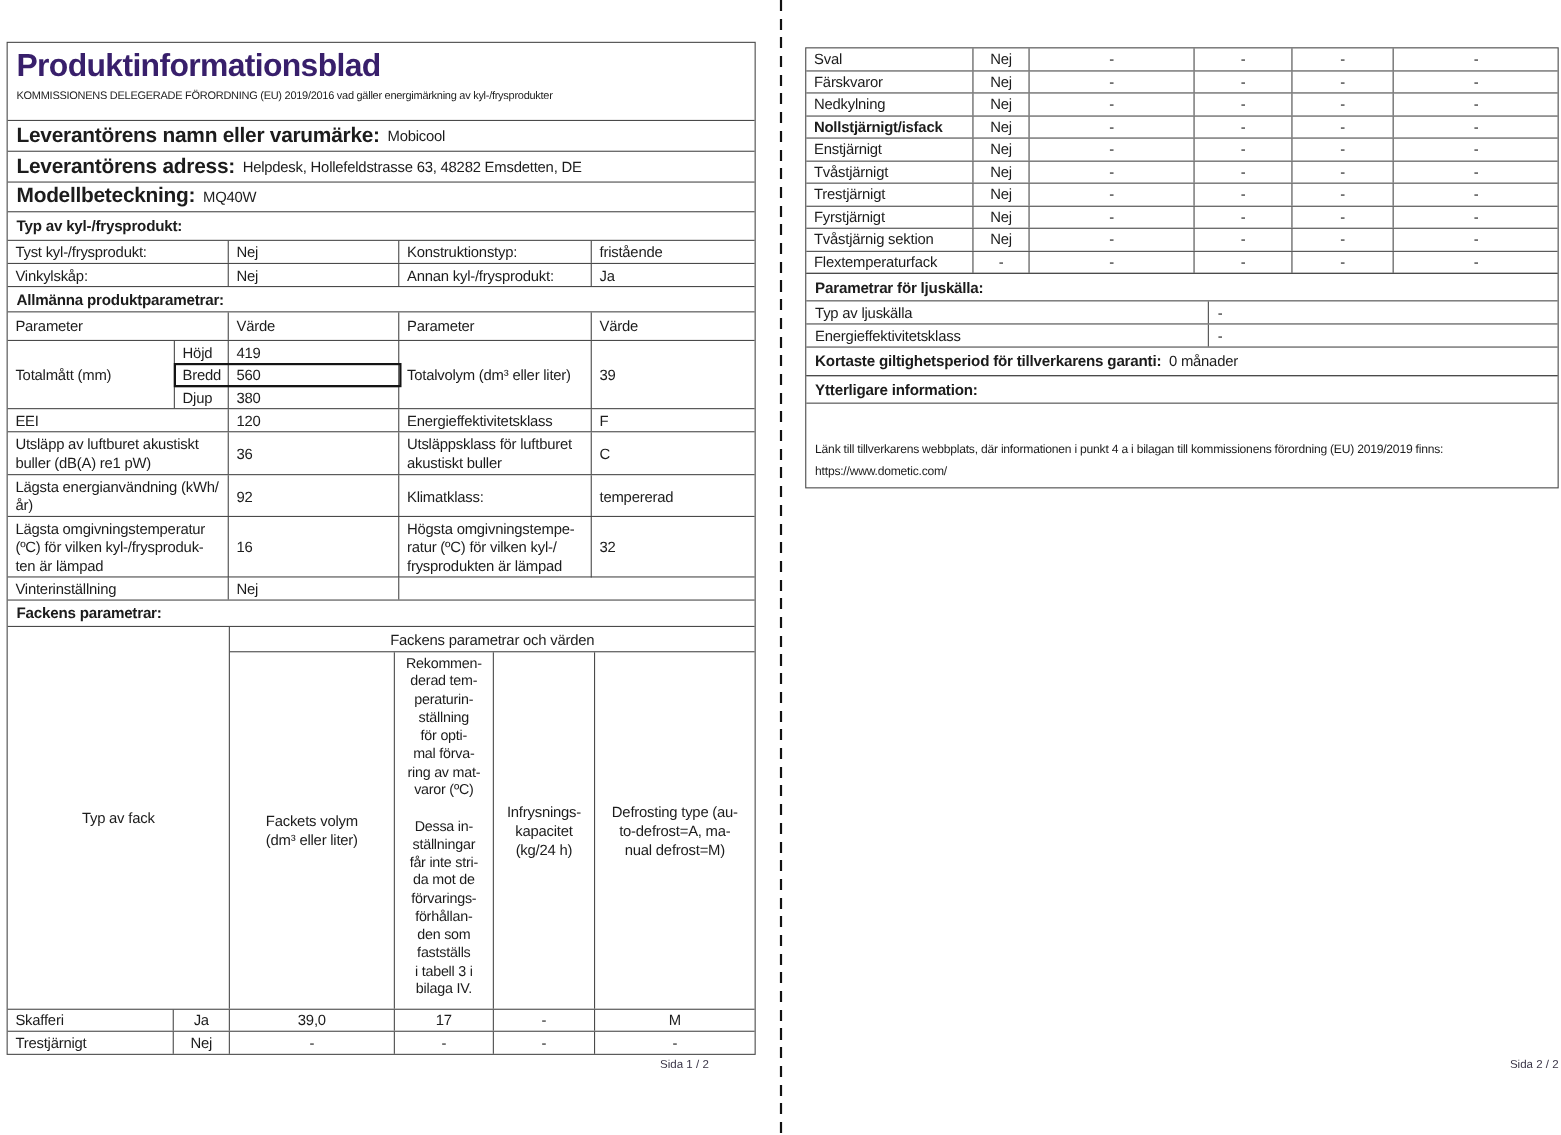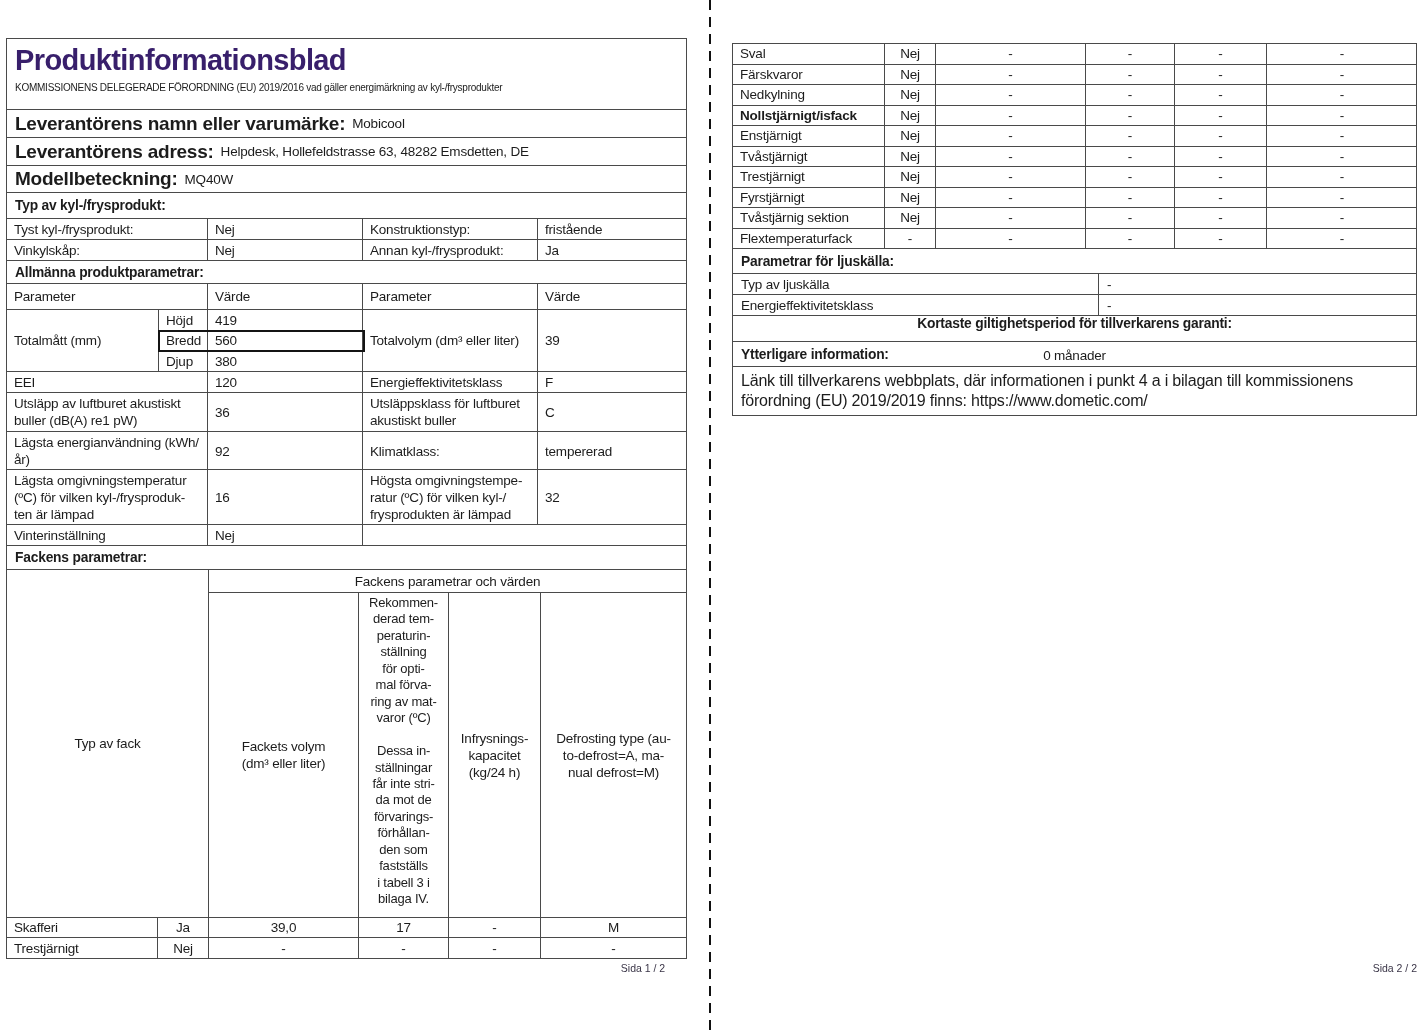"Kortaste giltighetsperiod för" .inlinerow { flex-direction: column -> none; gap: 17px -> 7px }
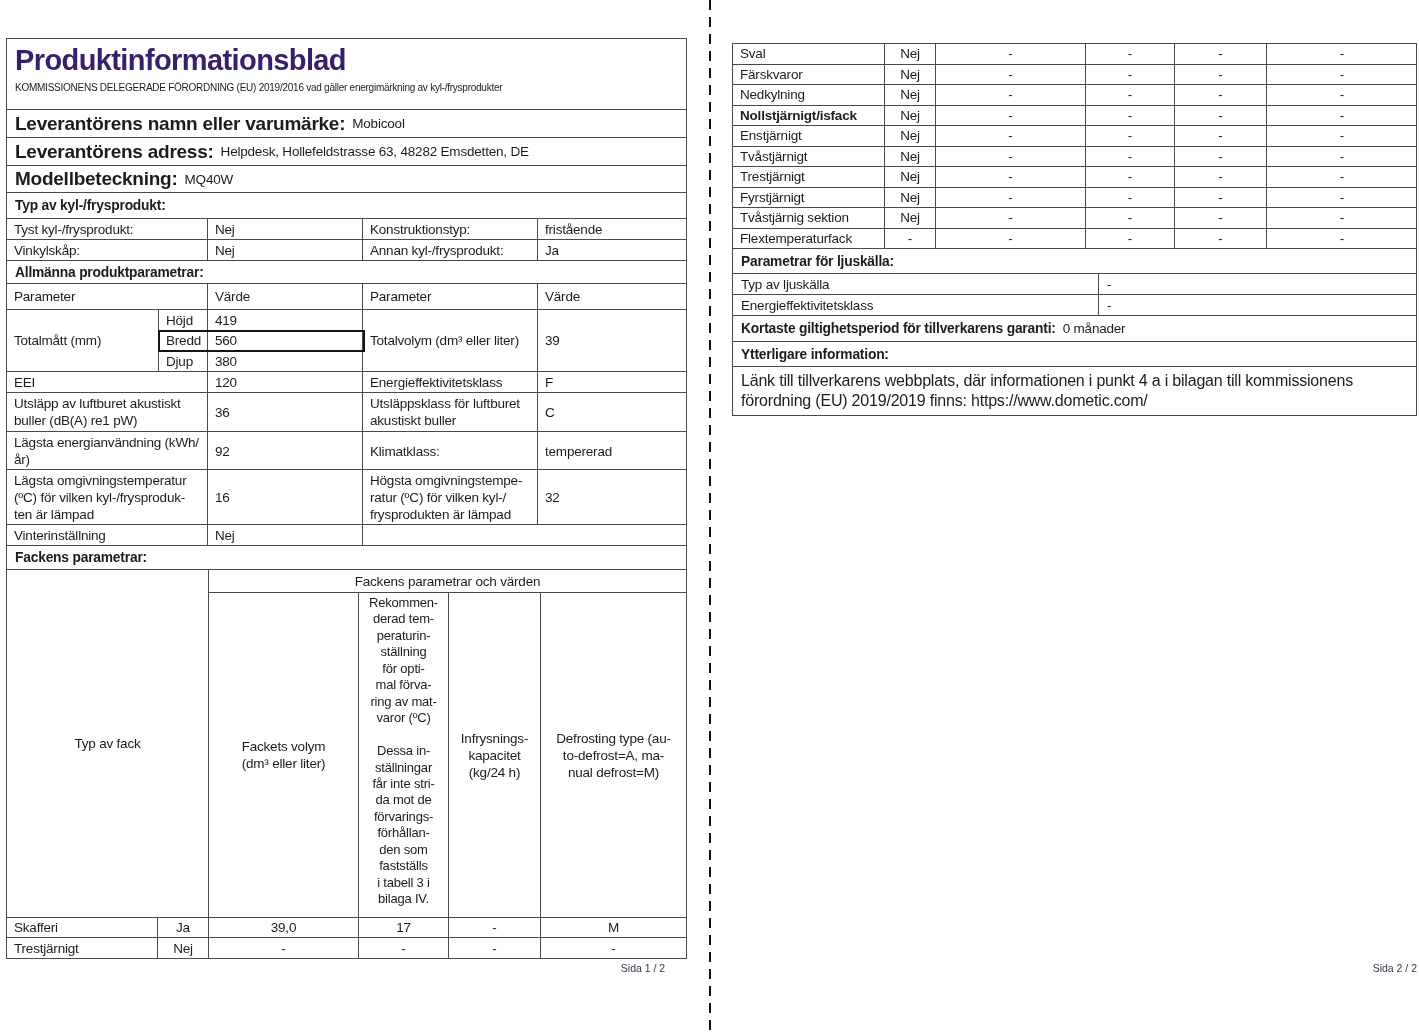"Länk till tillverkarens webbplats, där" .inforow { font-size: 16px -> 11px; margin-top: none -> 28px }
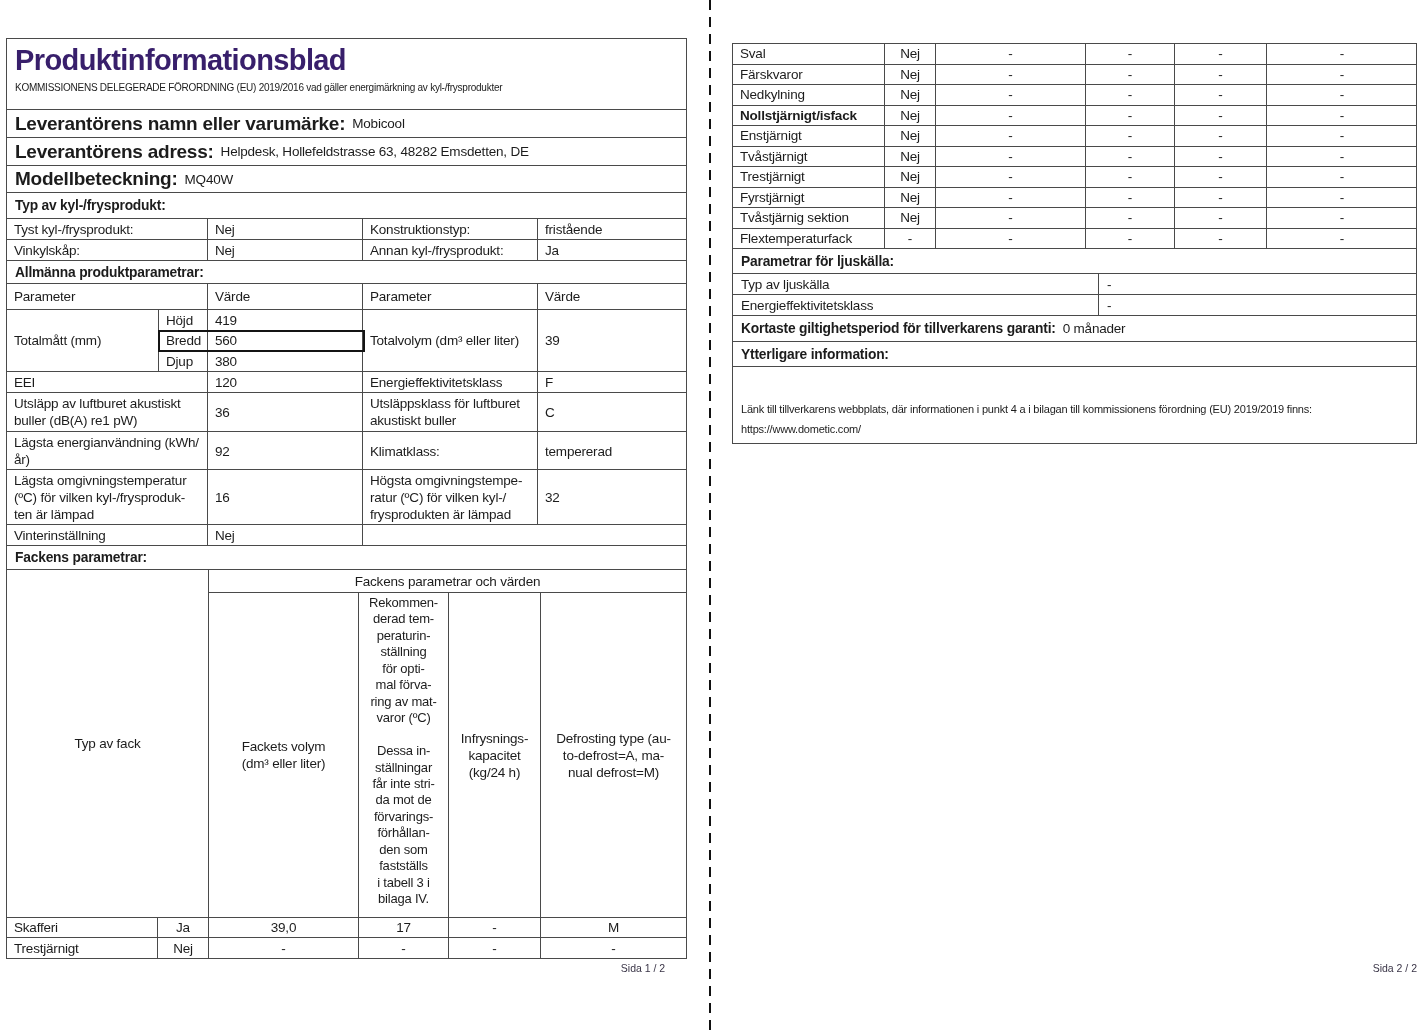"Sida 1 / 2" .pageno1 { text-align: center -> left }
